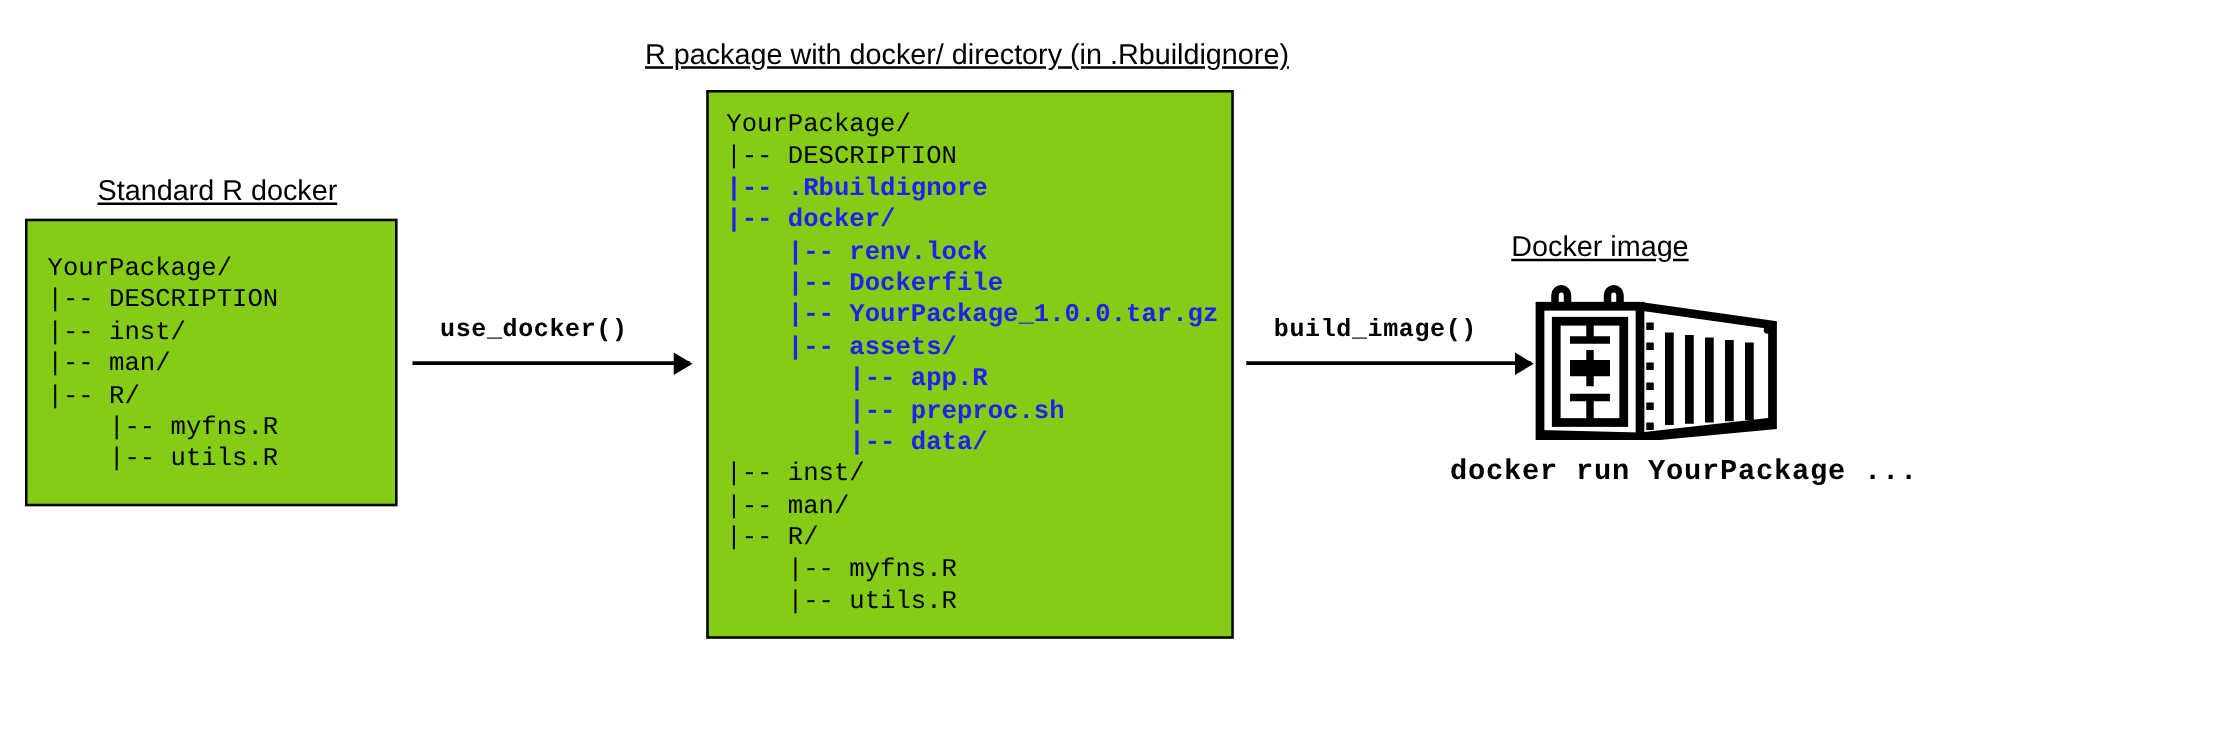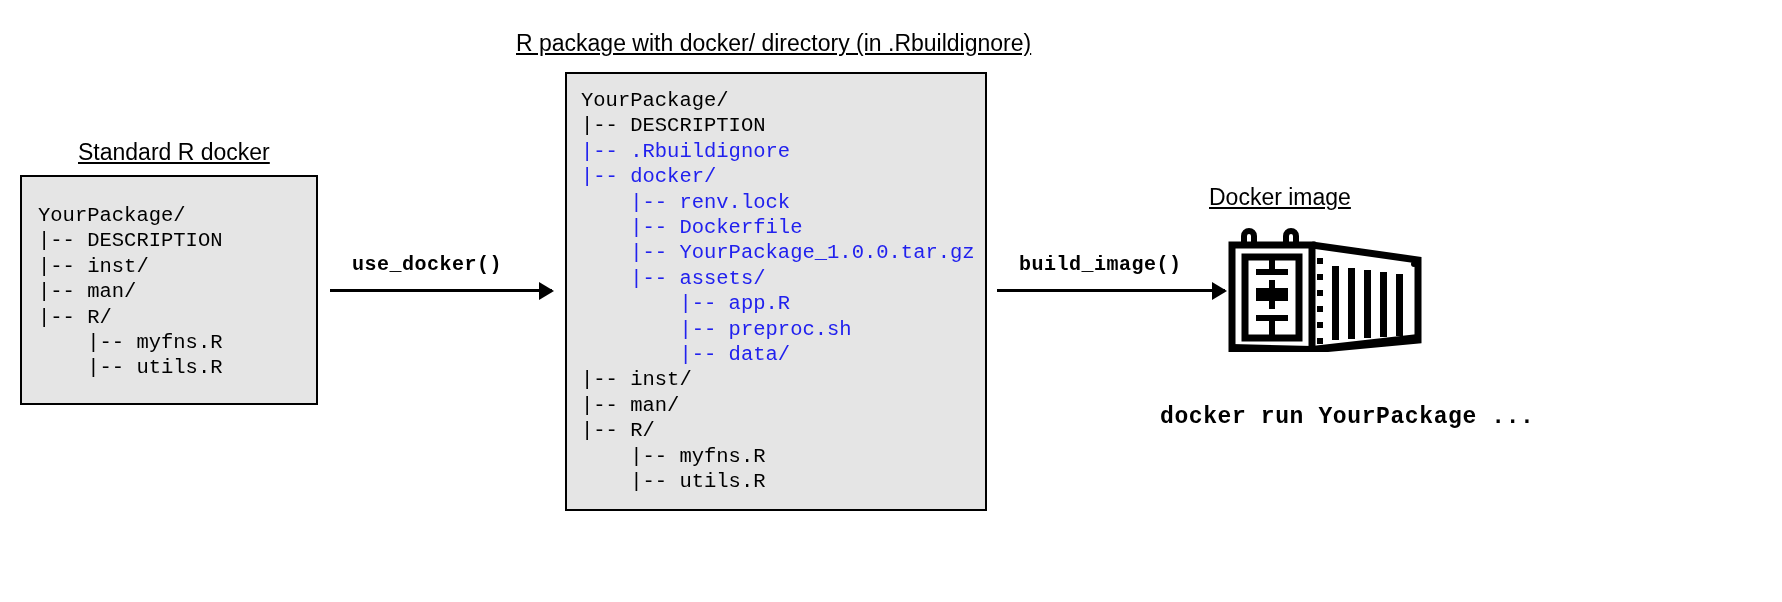"YourPackage/" .tree-box { background: #e5e5e5 -> #84cc16 }
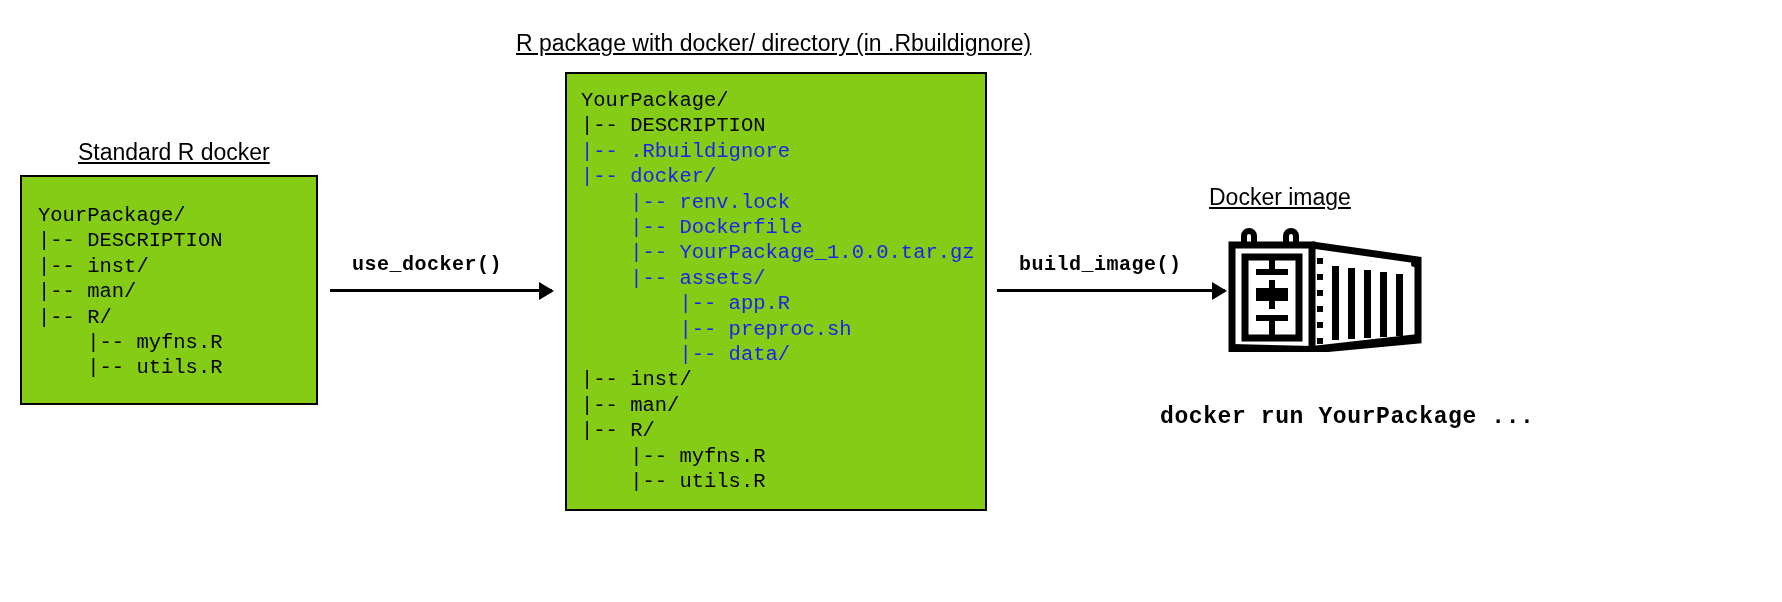"|-- .Rbuildignore" .blue { font-weight: none -> bold }
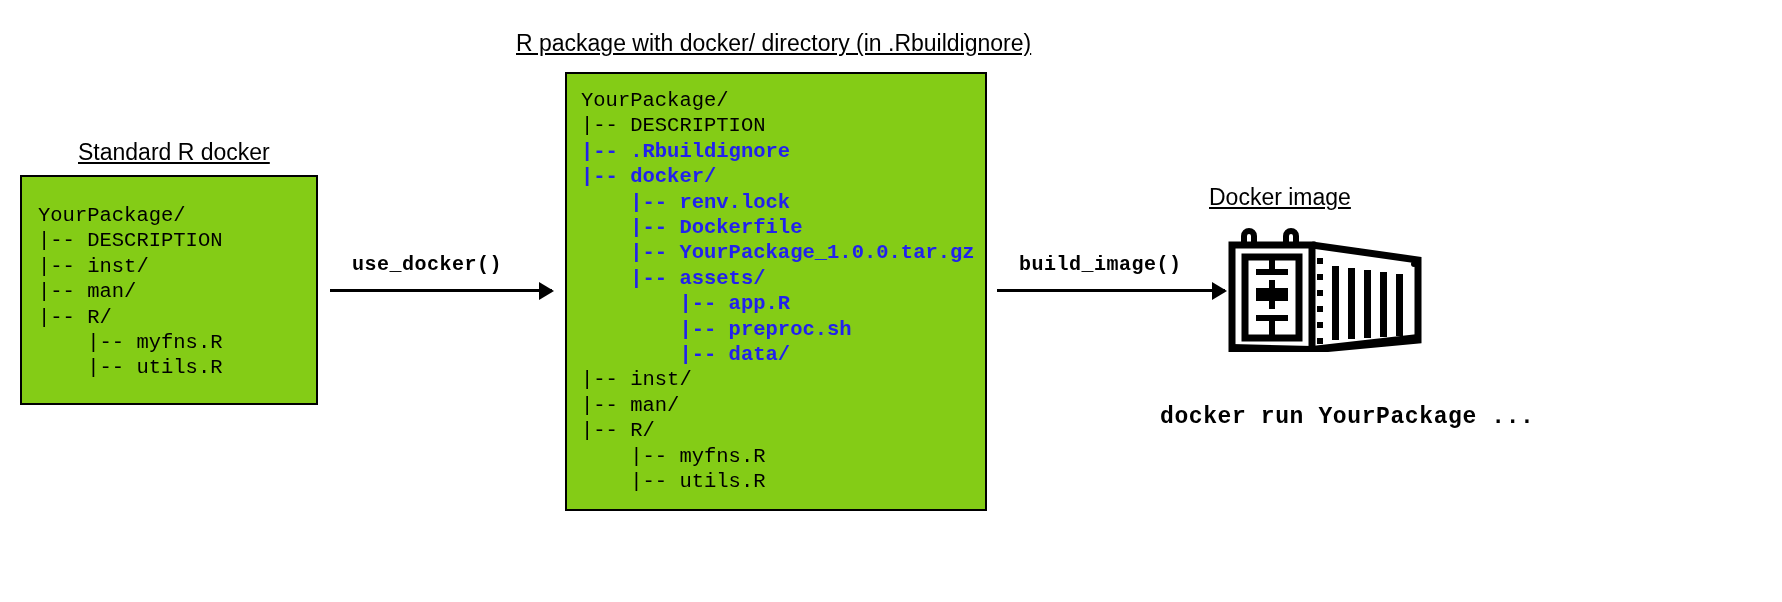"docker run YourPackage ..." #cmd-docker-run { margin-top: 40px -> none }
